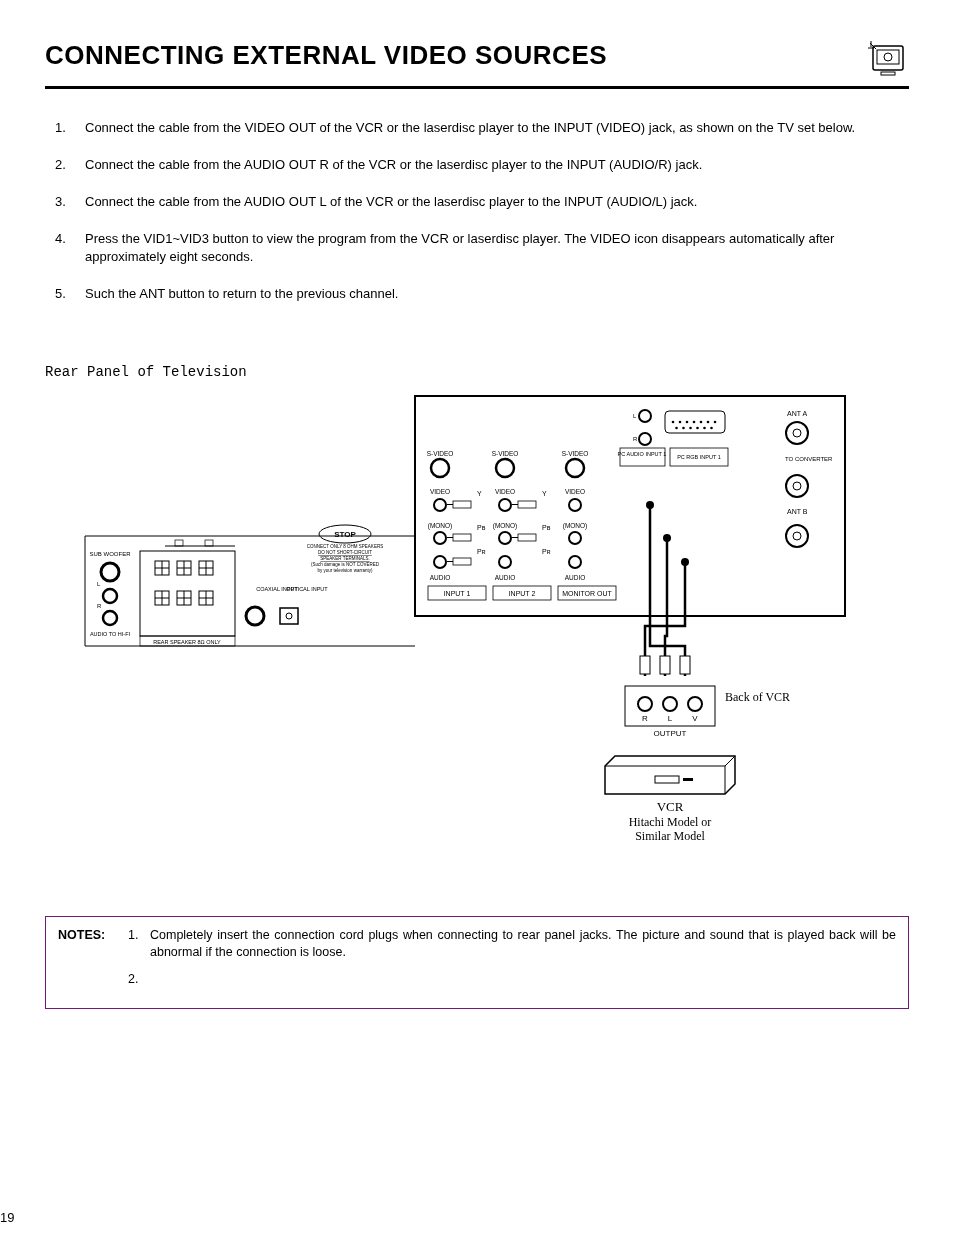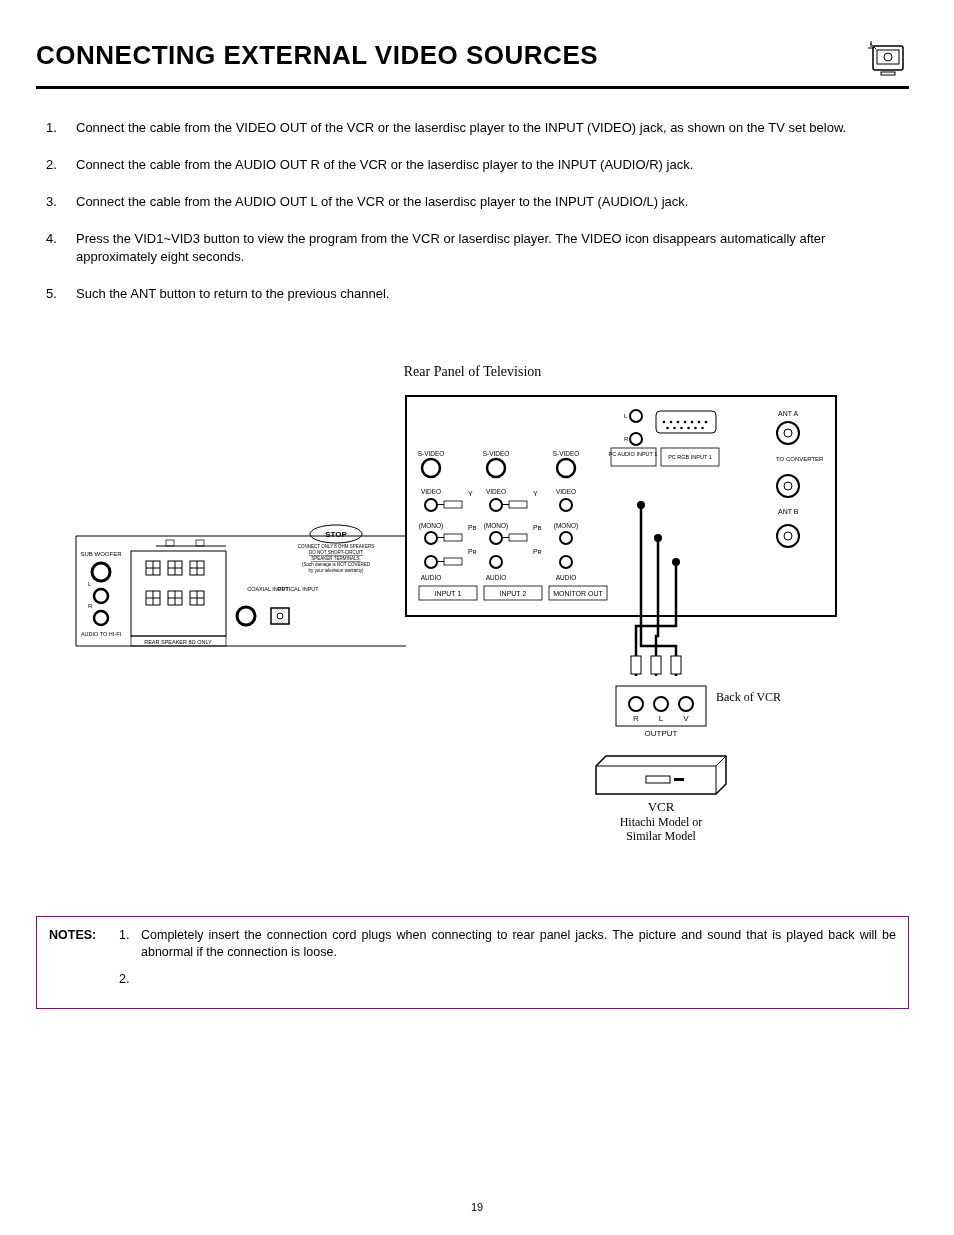"CONNECTING EXTERNAL VIDEO SOURCES" .page { padding: 40px 45px 0 36px -> 40px 45px 0 45px }
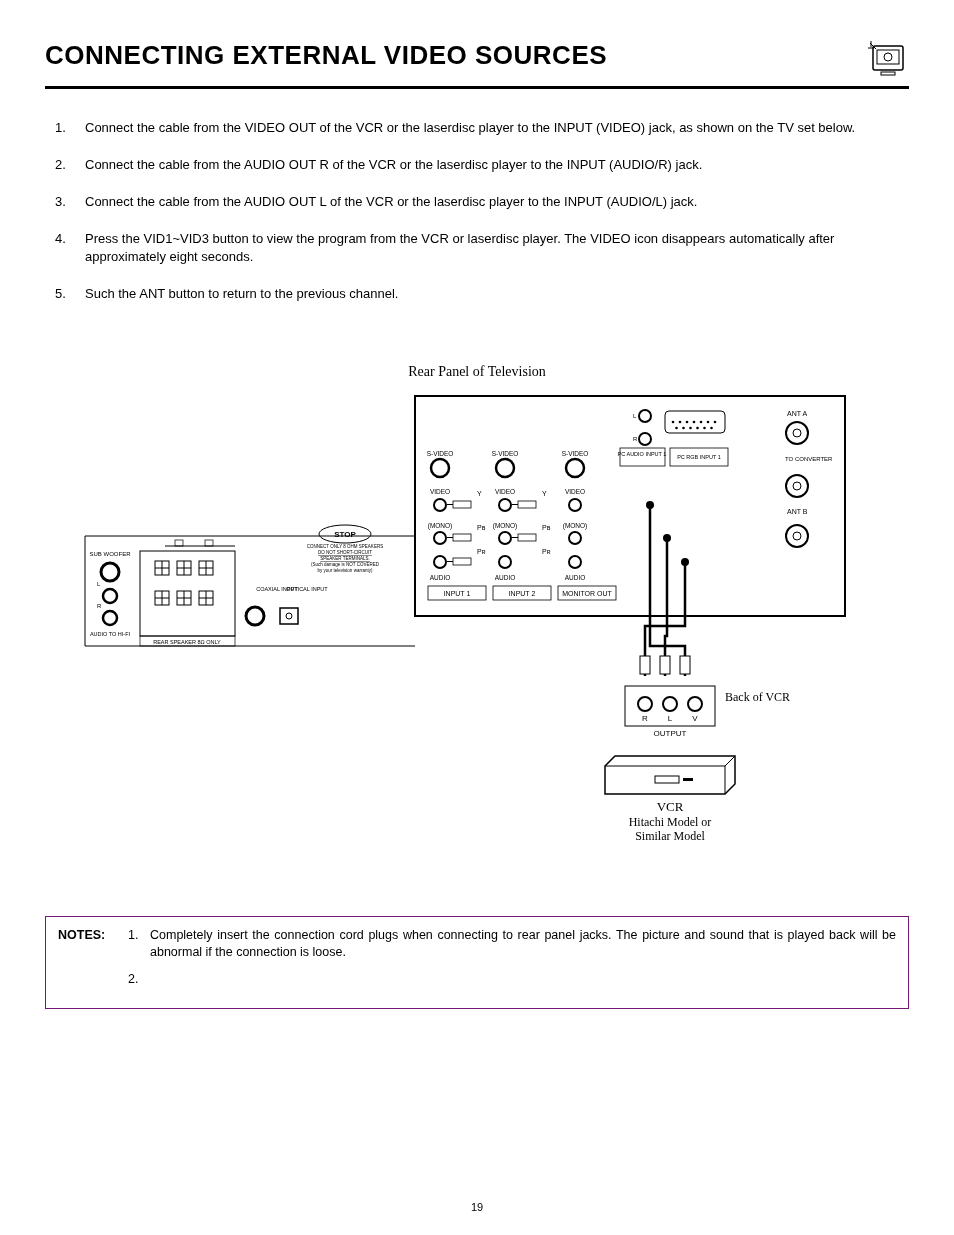"Rear Panel of Television" .dcaption { font-family: Liberation Serif, serif -> Liberation Mono, monospace; text-align: center -> none }
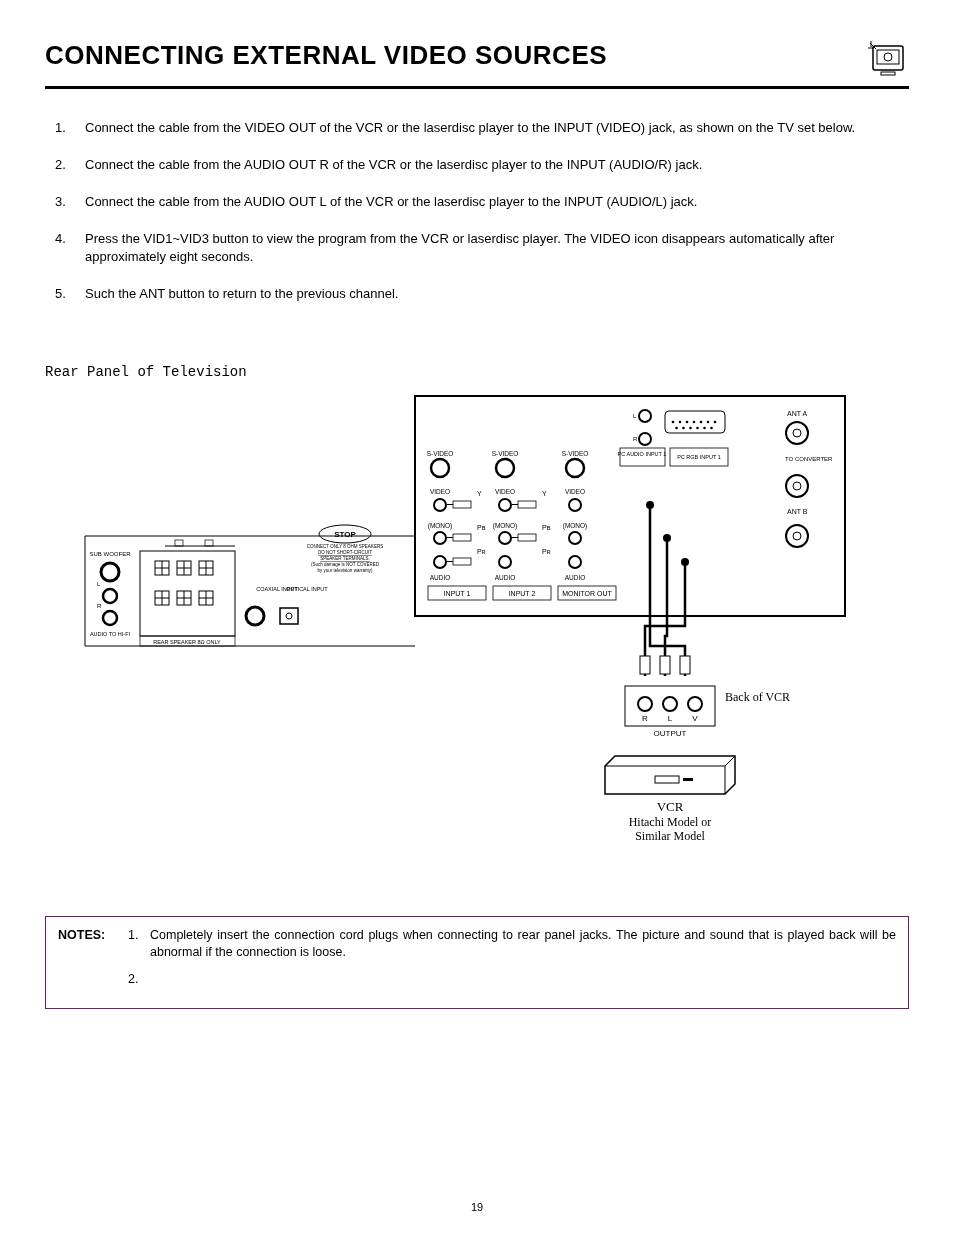"19" .pgnum { bottom: 22px -> 10px; font-size: 11px -> 13px; text-align: center -> left }
